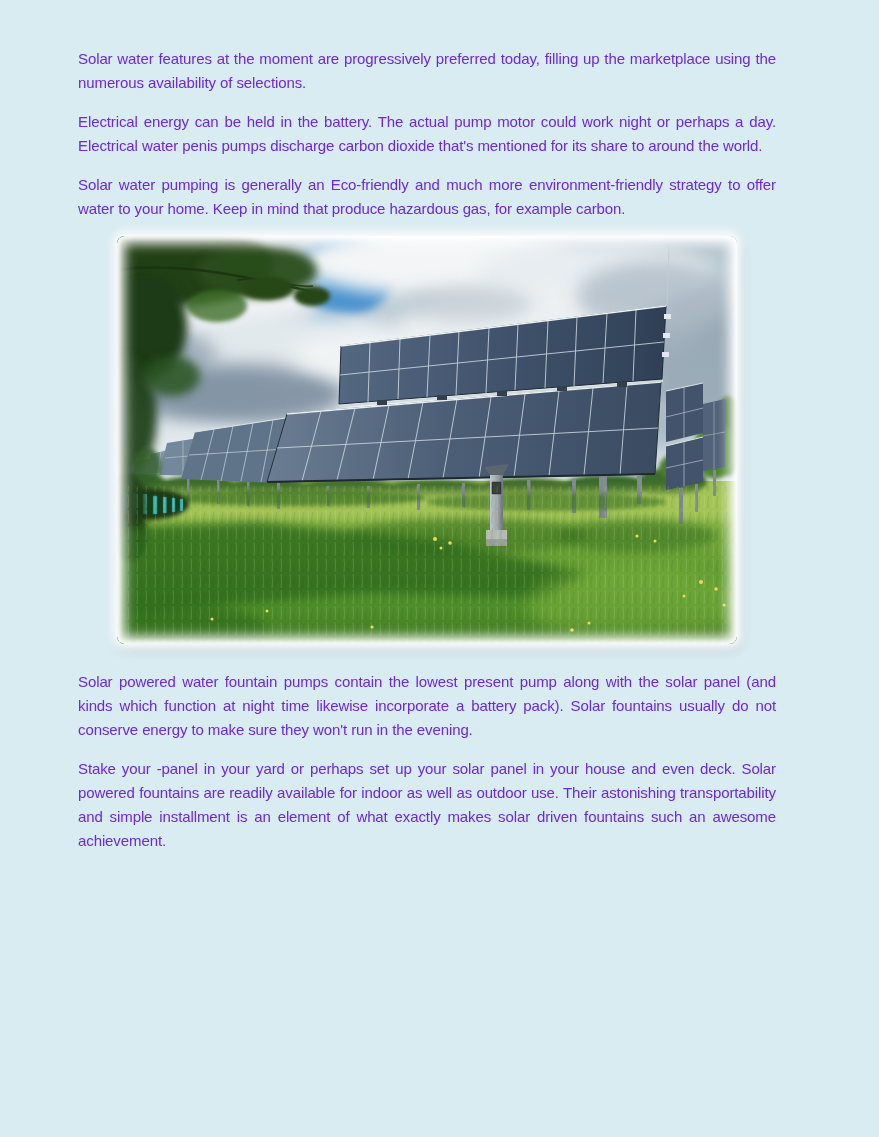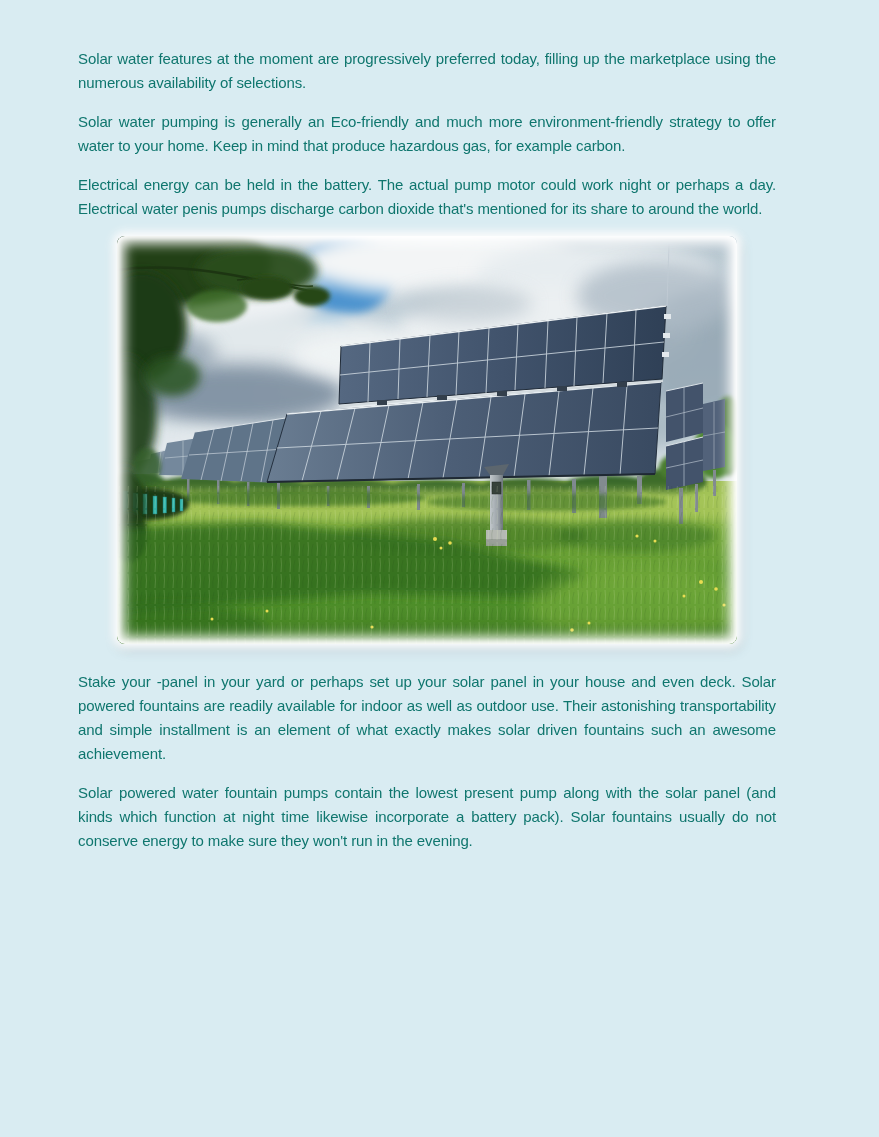"Solar water features at the" .content { color: #0f766e -> #6d28d9 }
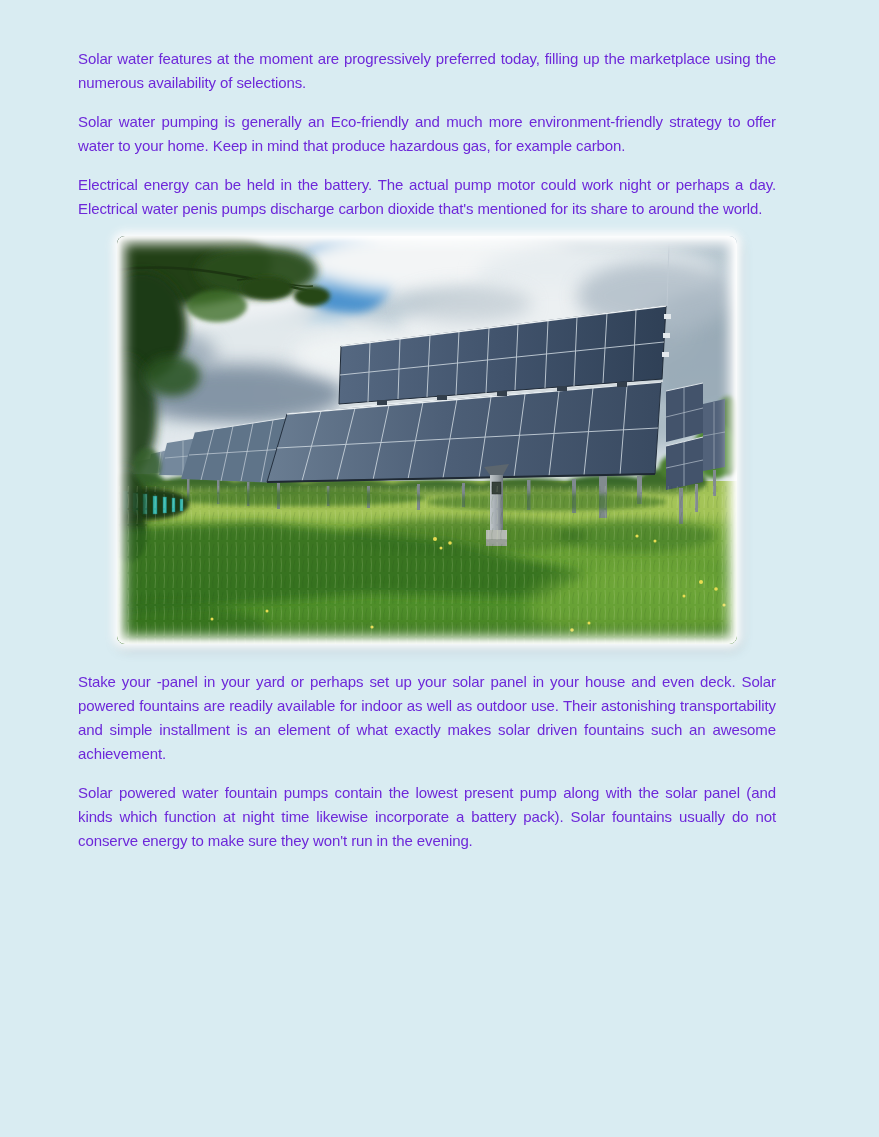"Solar water pumping is generally" p { order: before "Electrical energy can be held" -> after "Electrical energy can be held" }
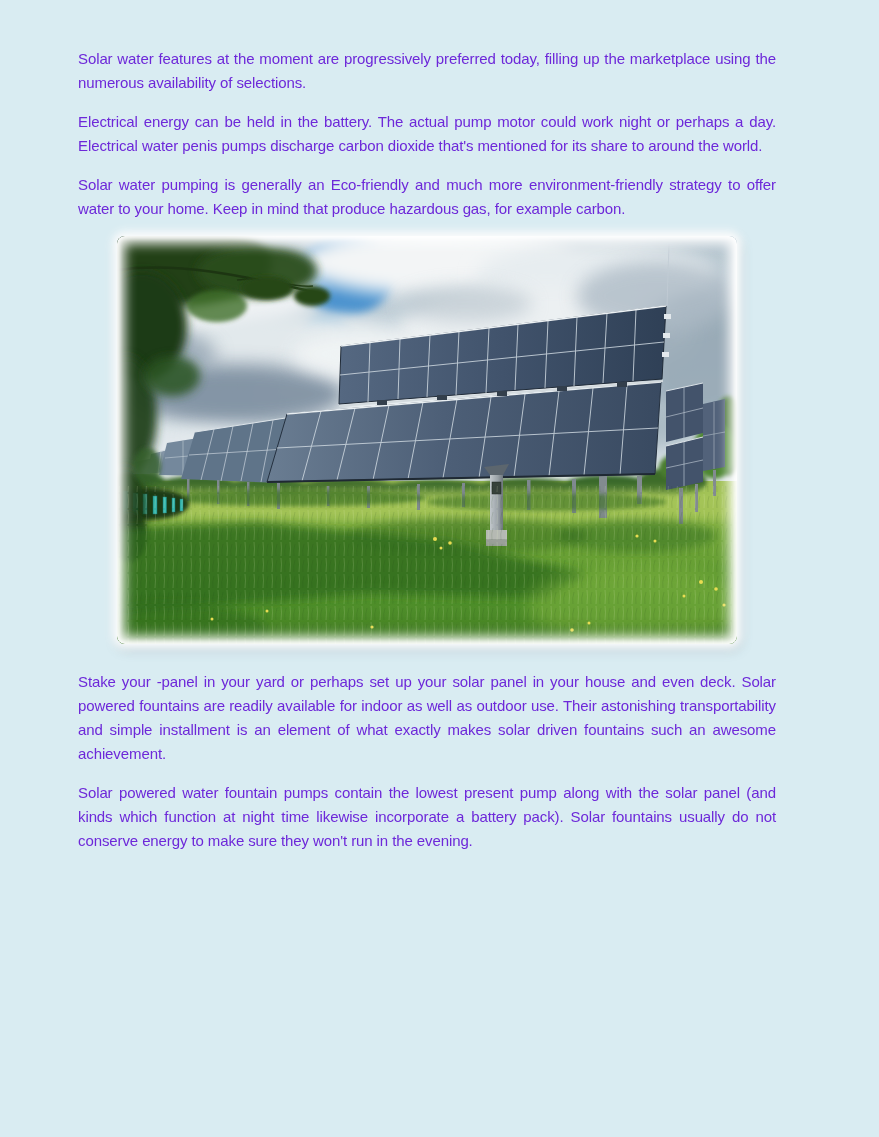"Stake your -panel in your" p { order: before "Solar powered water fountain pumps" -> after "Solar powered water fountain pumps" }
